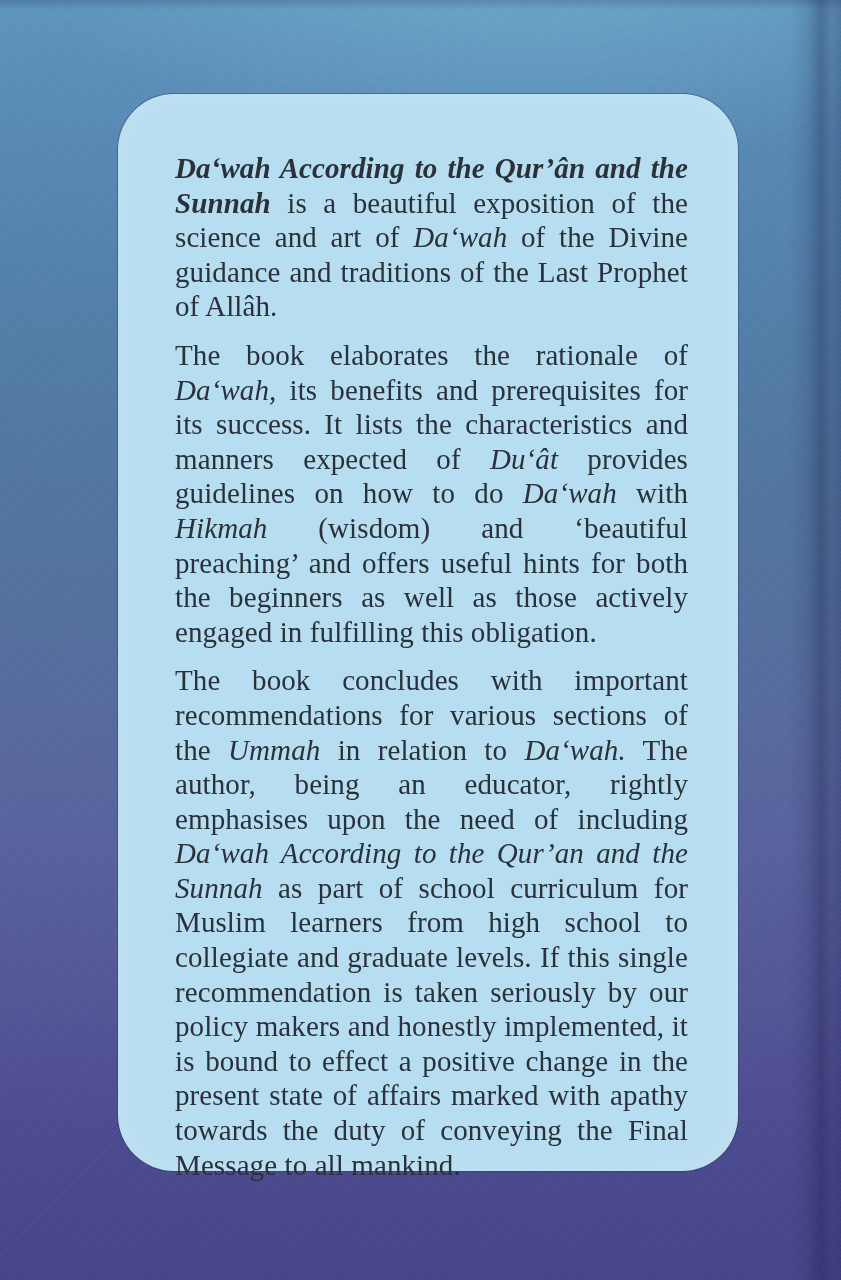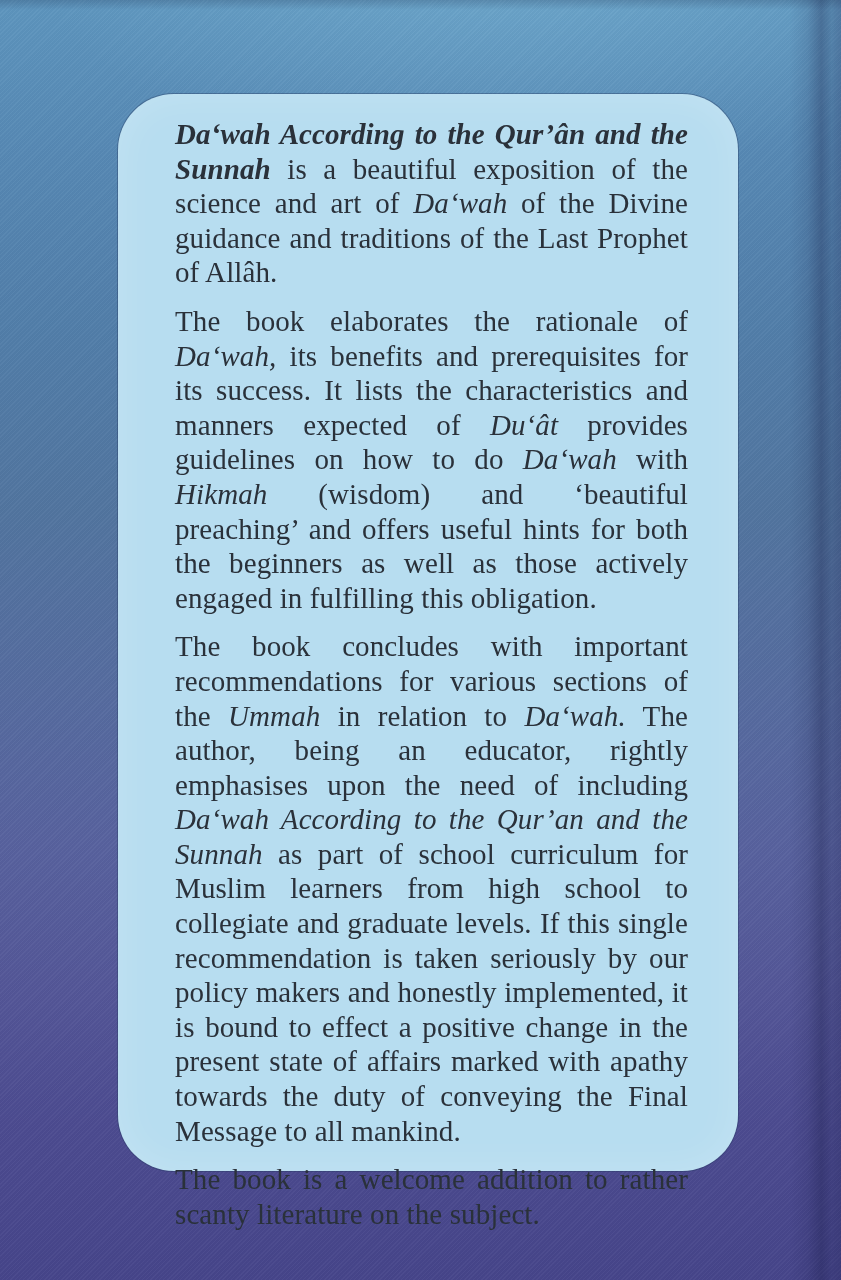"Da‘wah According to the Qur’ân" .panel { padding: 23px 50px 48px 57px -> 57px 50px 48px 57px }
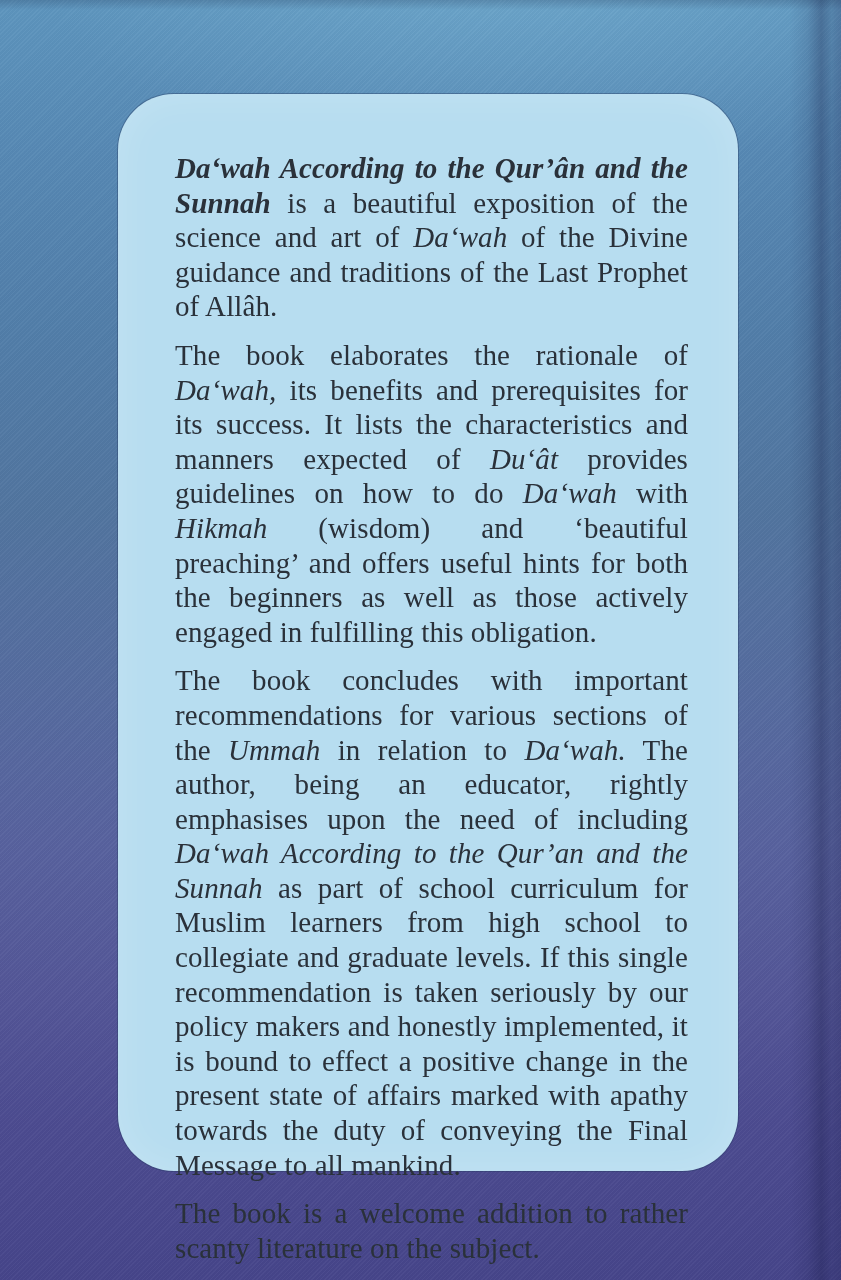"The book is a welcome" p { html: <p><span>The book is a welcome addition to rather scanty literature on the subject.</span></p> -> none }
